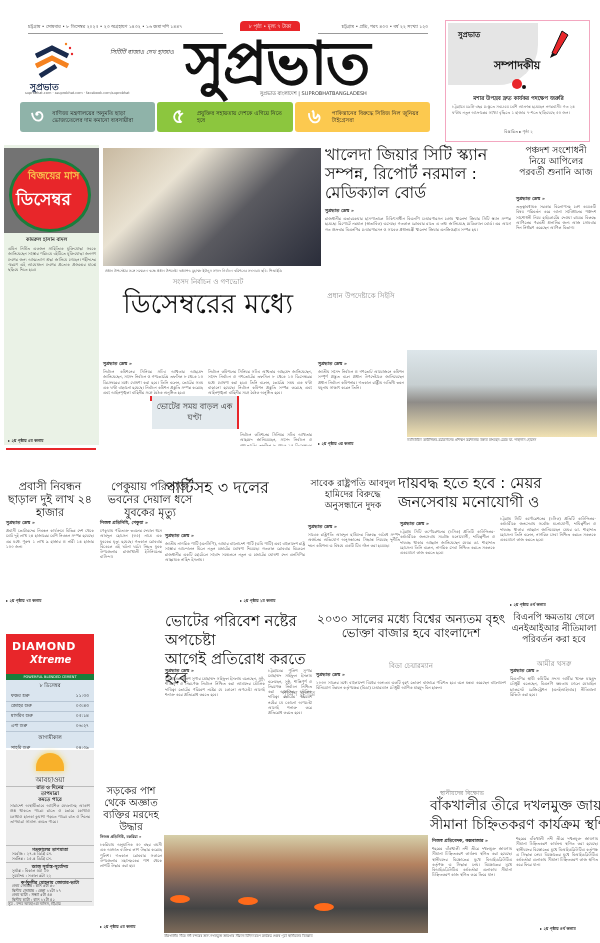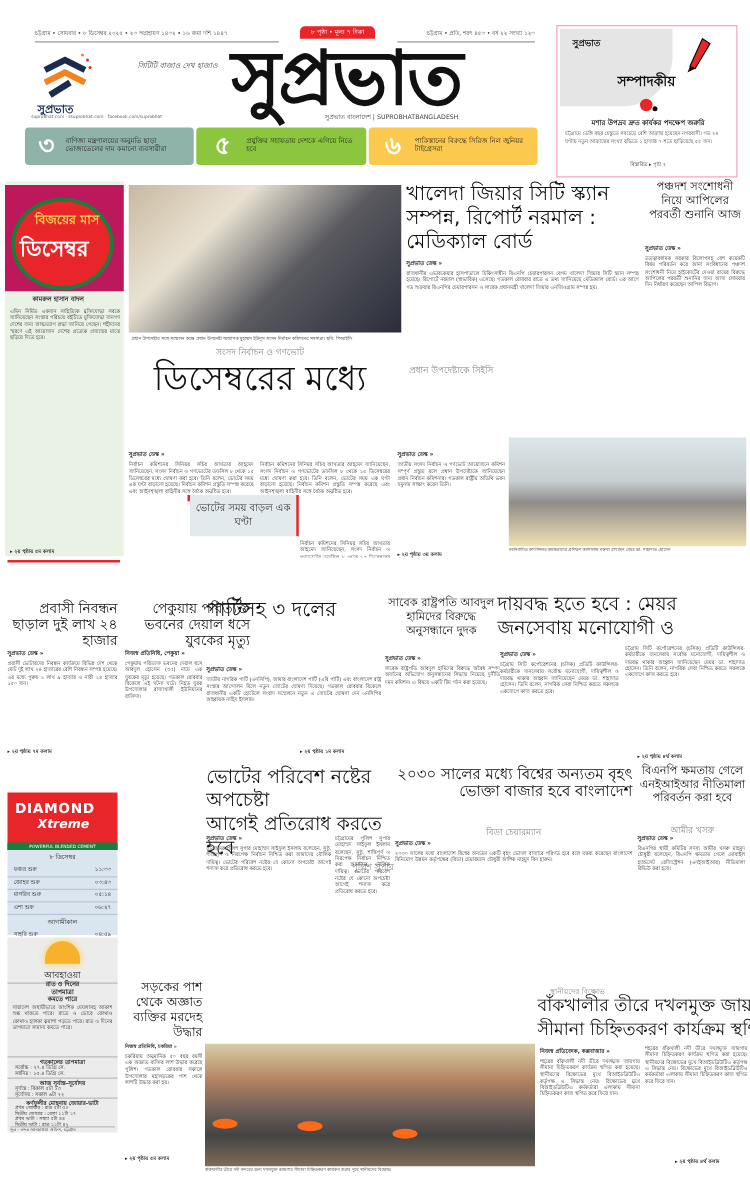"বিজয়ের মাস" .wm-badge { background: #be185d -> #737373 }
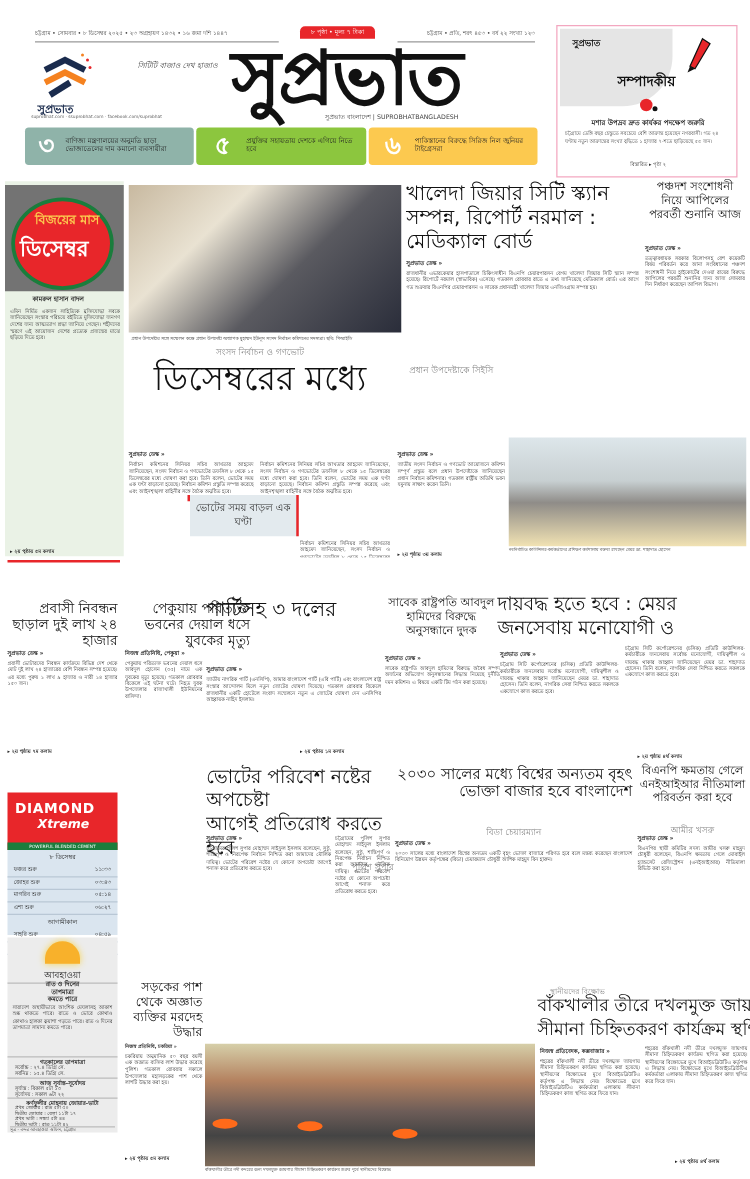"প্রবাসী নিবন্ধন ছাড়াল দুই লাখ" .h-md { text-align: right -> center }
